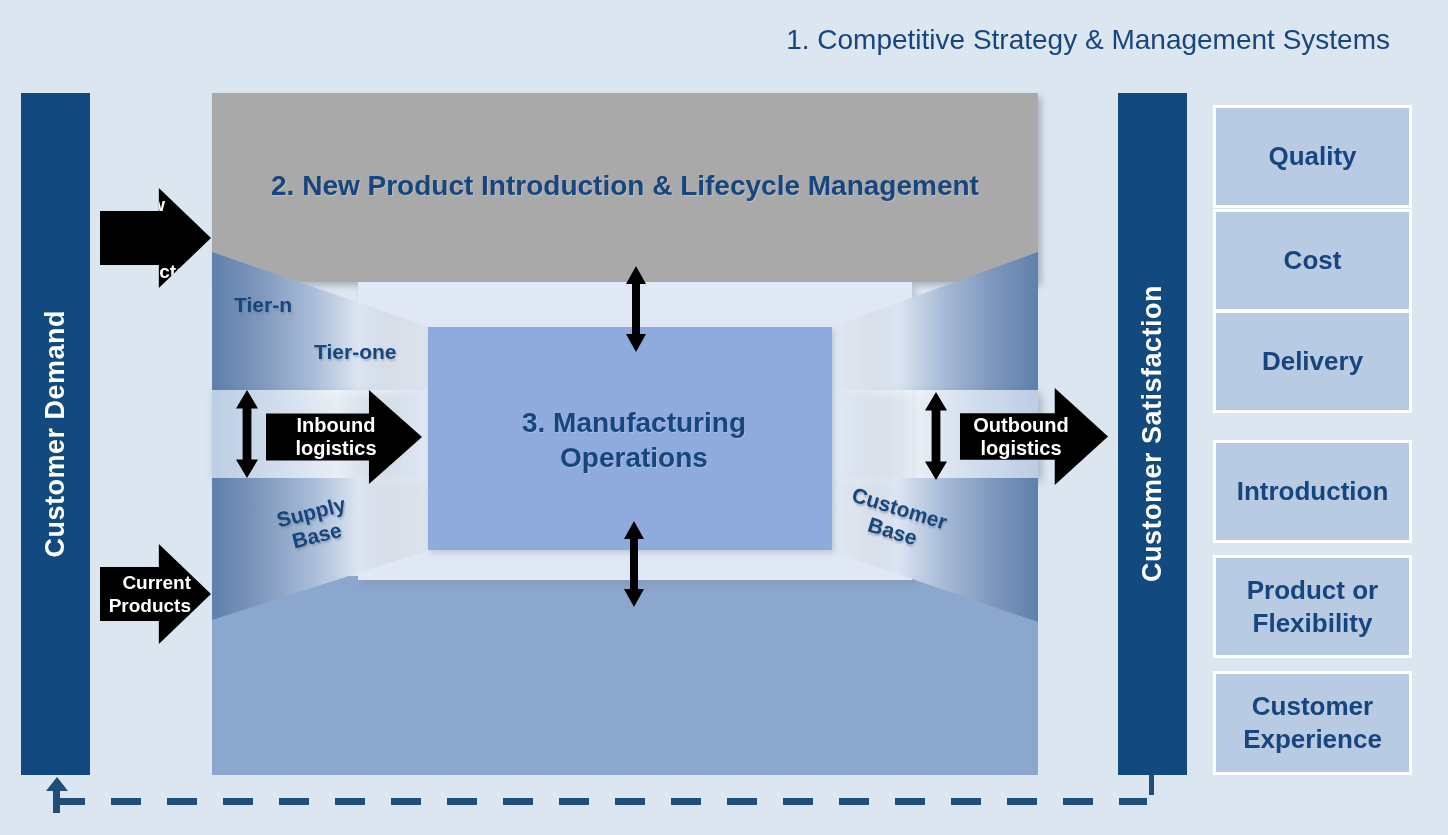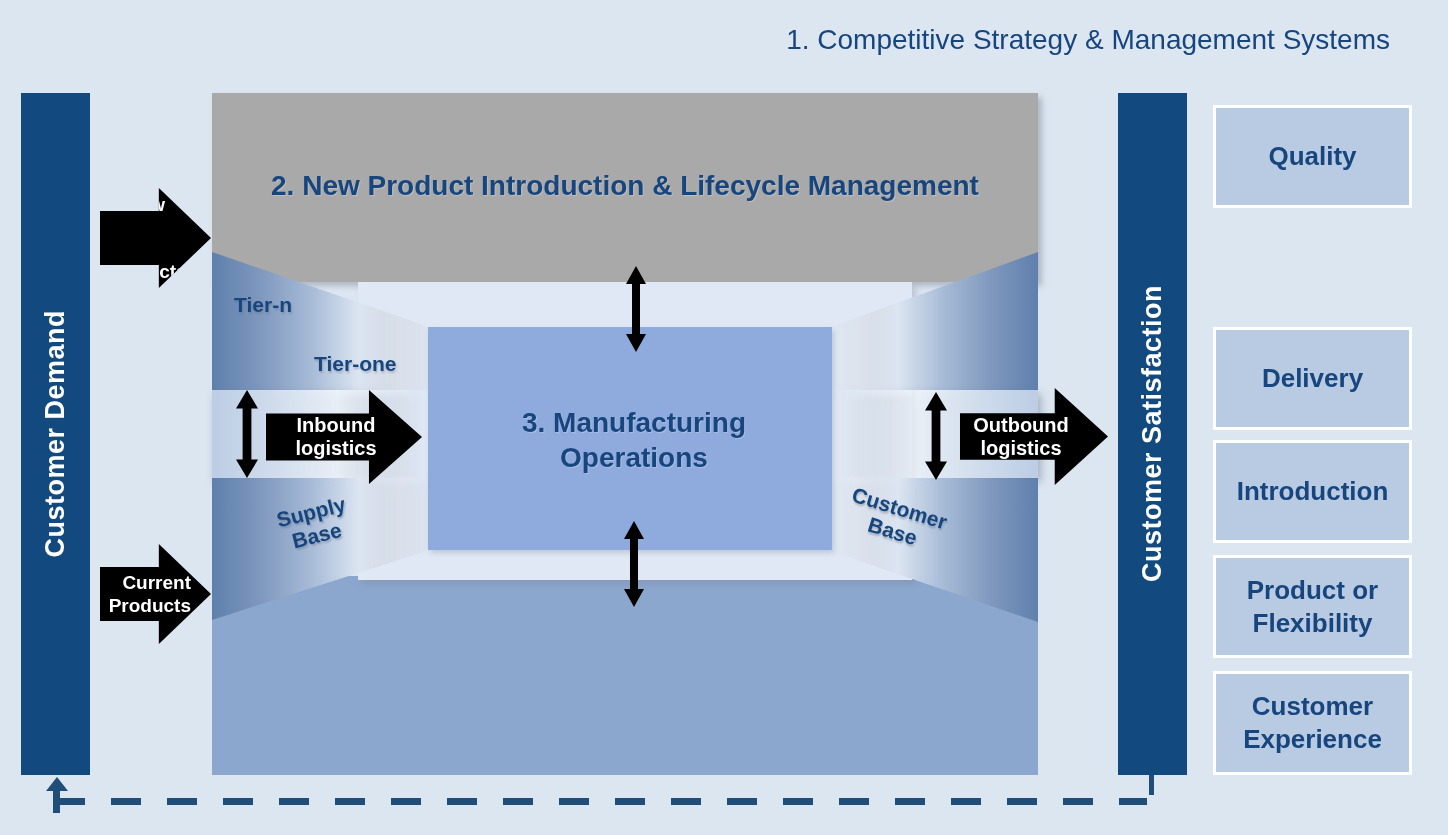"Cost" div.abs { html: none -> <div>Cost</div> }
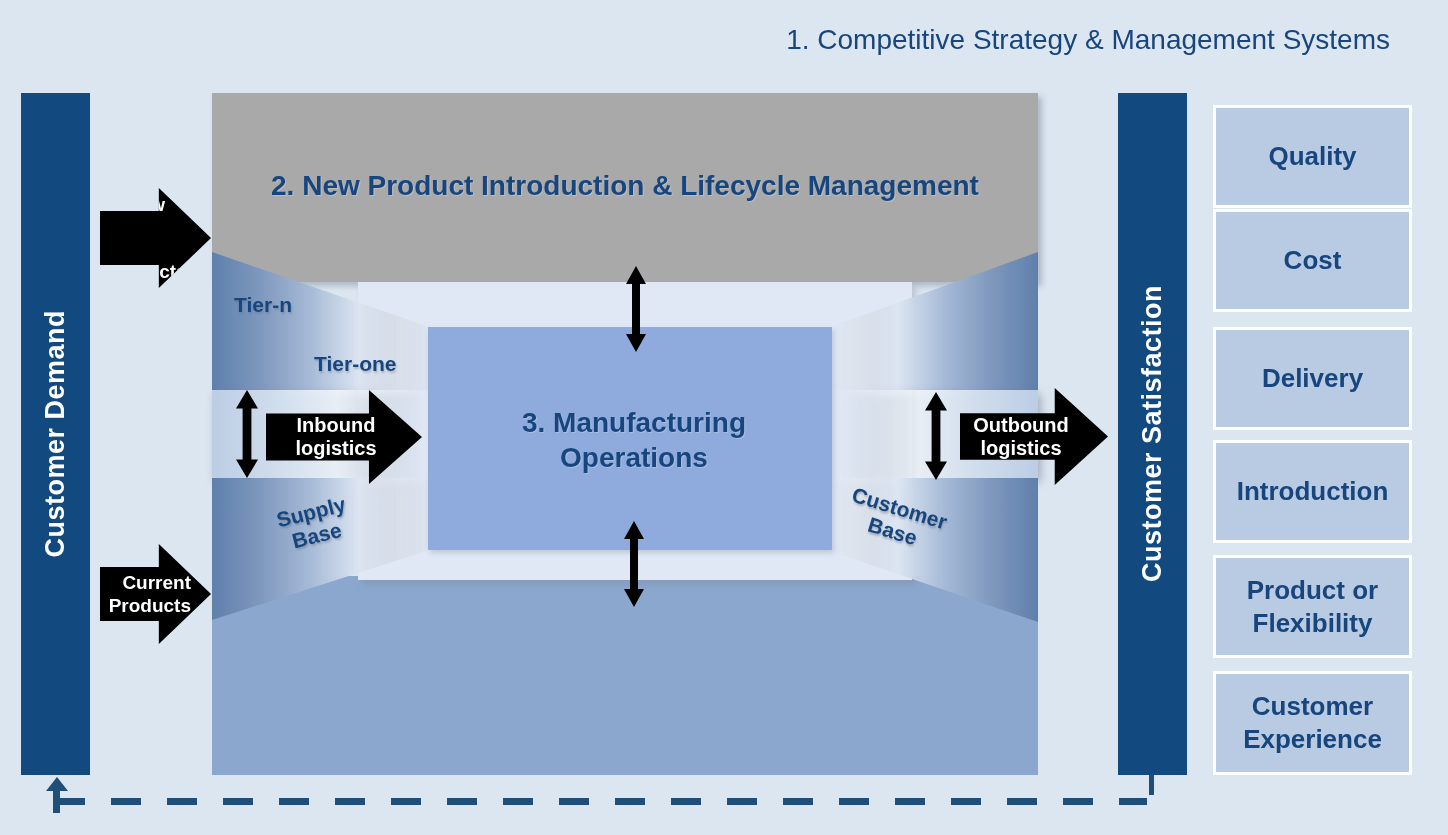"Tier-one" #tier-one { top: 352px -> 340px }
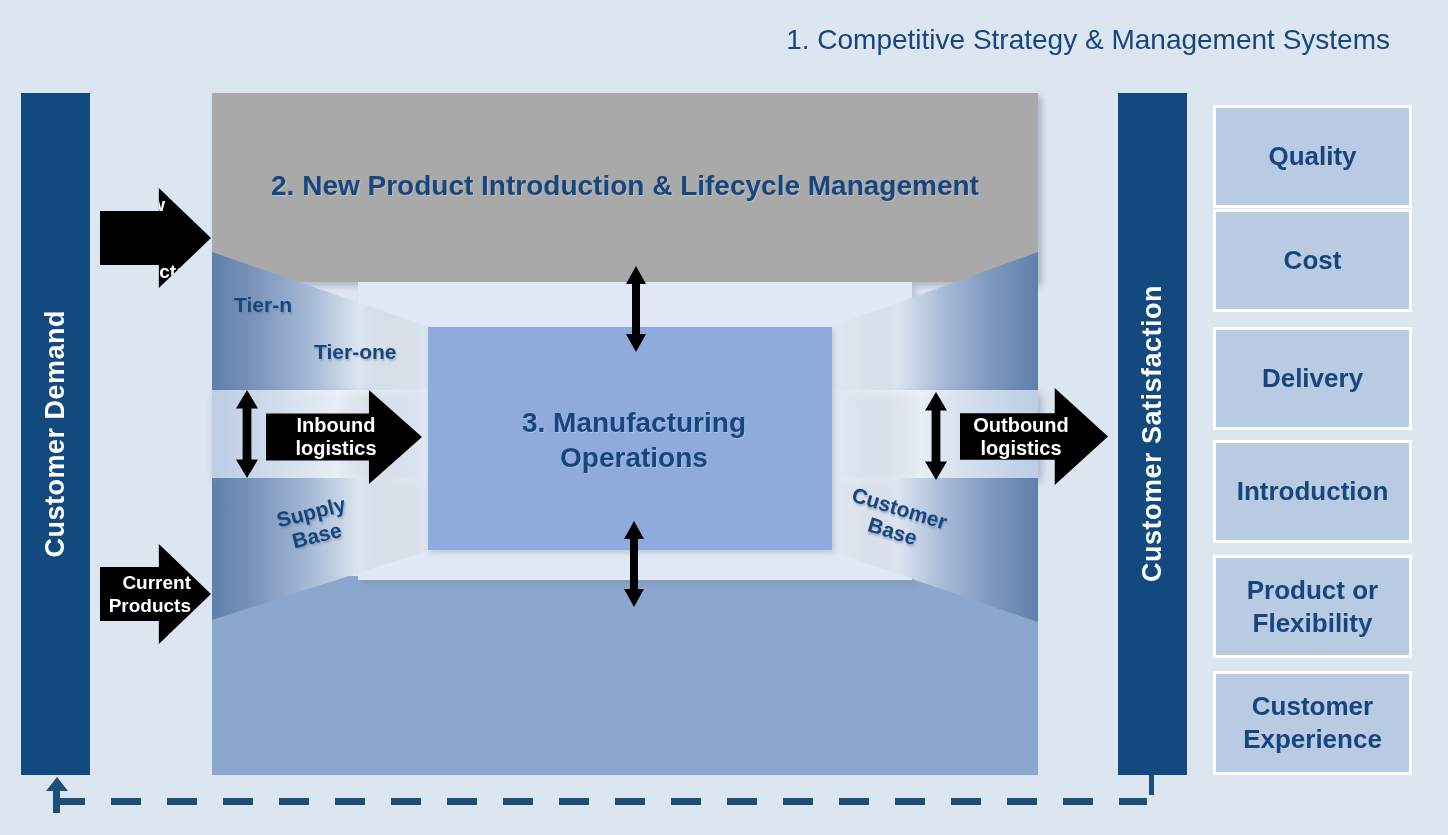"Delivery" #out-2 { top: 327px -> 310px }
